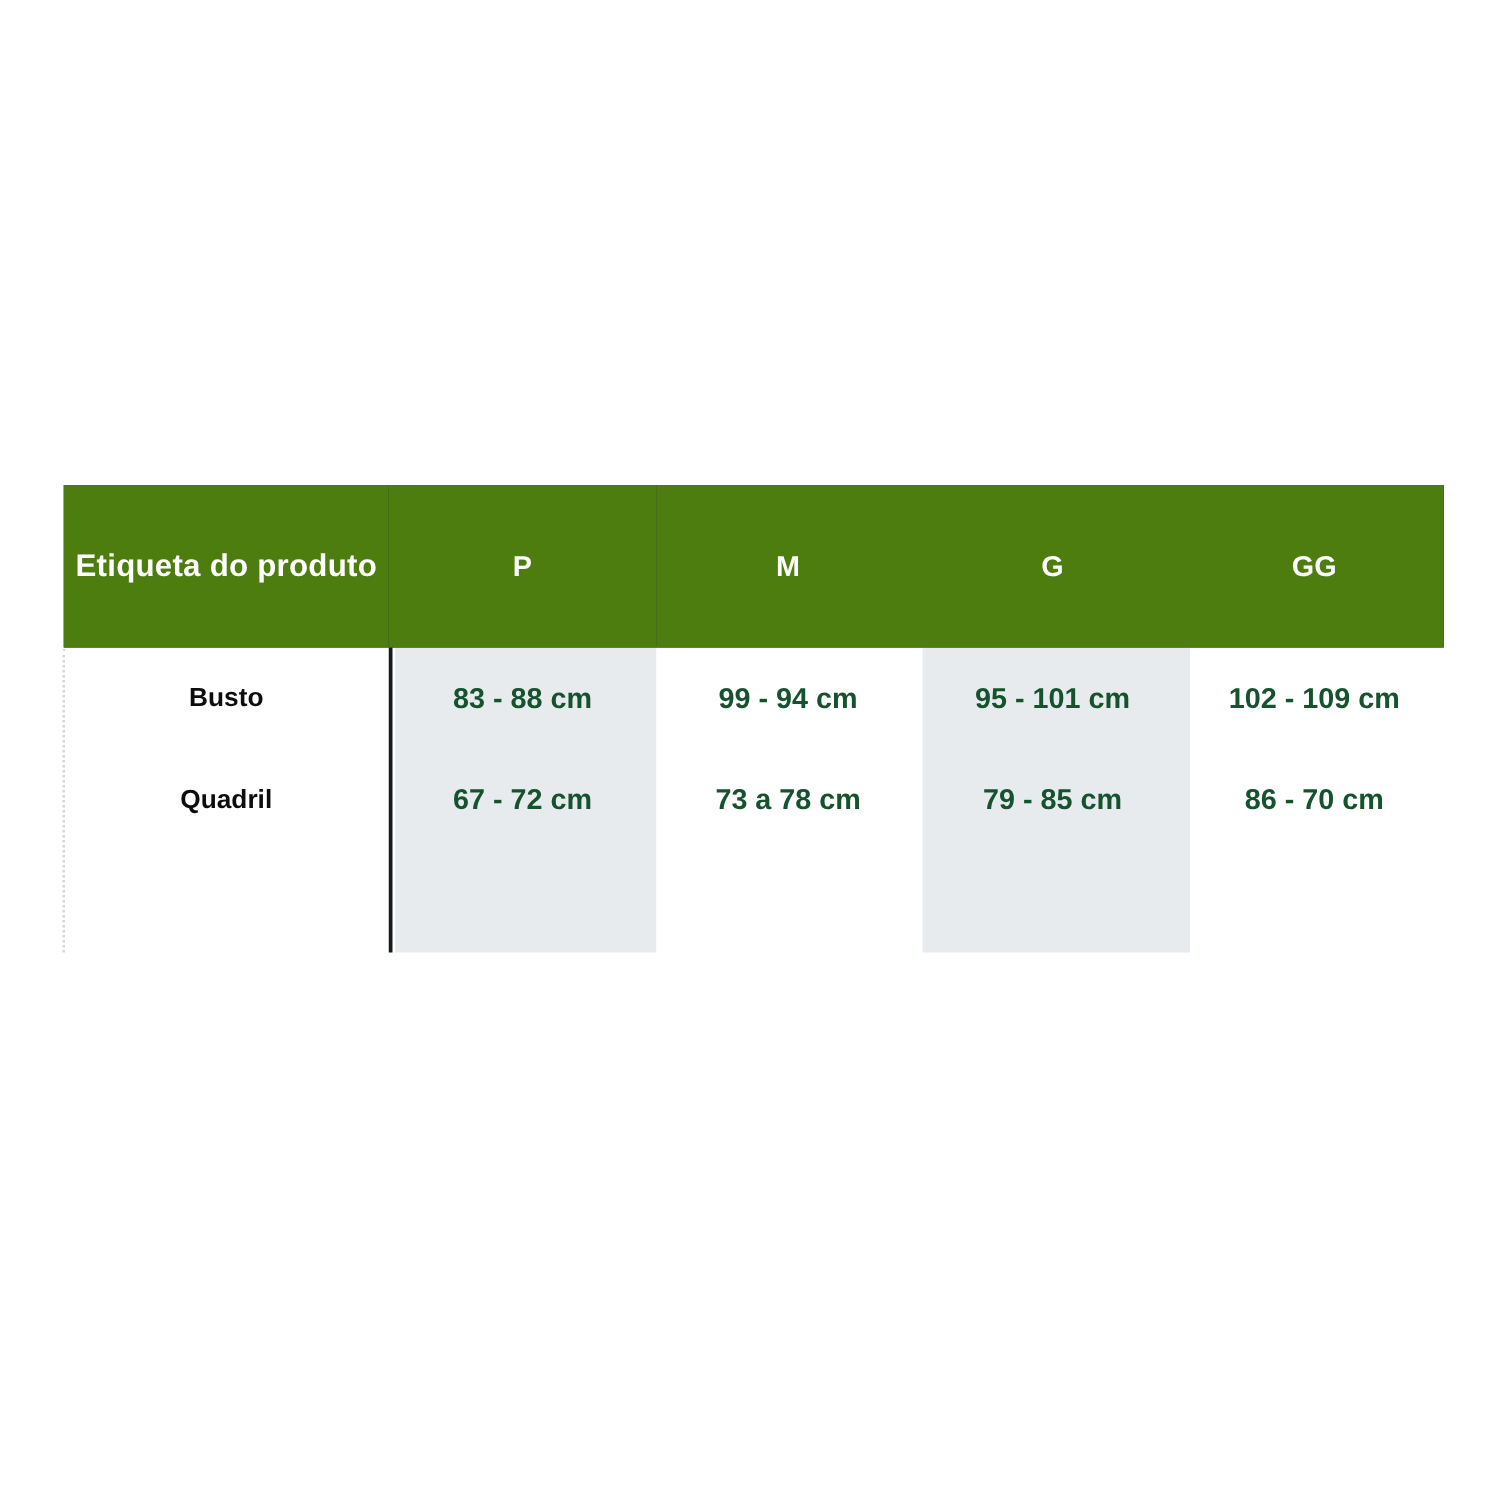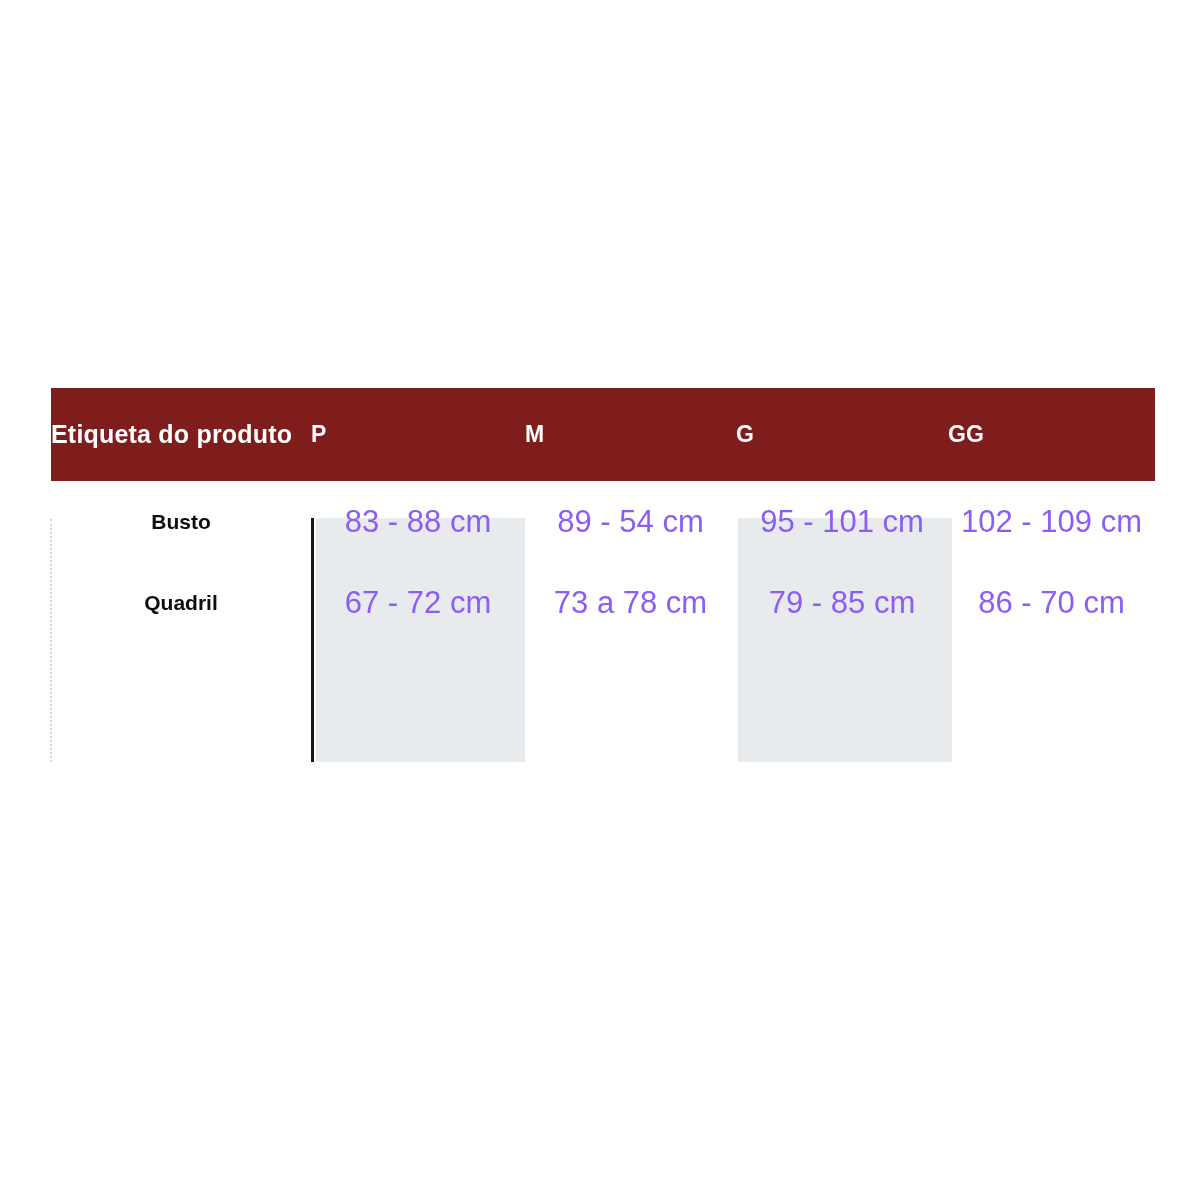"Etiqueta do produto" thead th { background: #7f1d1d -> #4d7c0f; height: 93px -> 130px; text-align: left -> center }
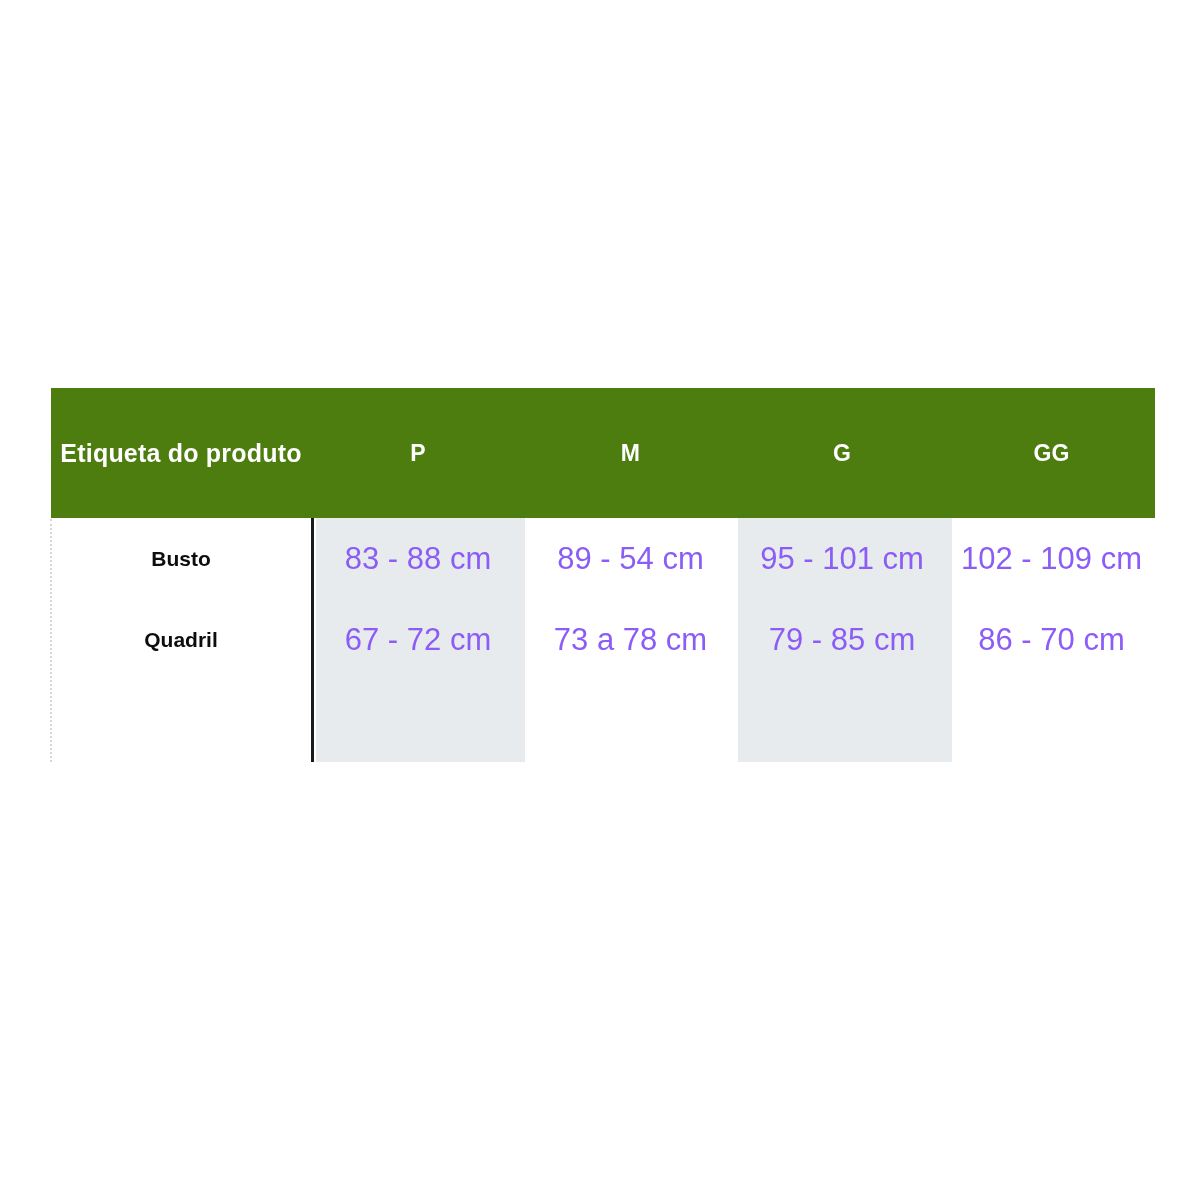"83 - 88 cm" td.cell-value { color: #8b5cf6 -> #14532d; font-size: 31px -> 23px; font-weight: normal -> bold }
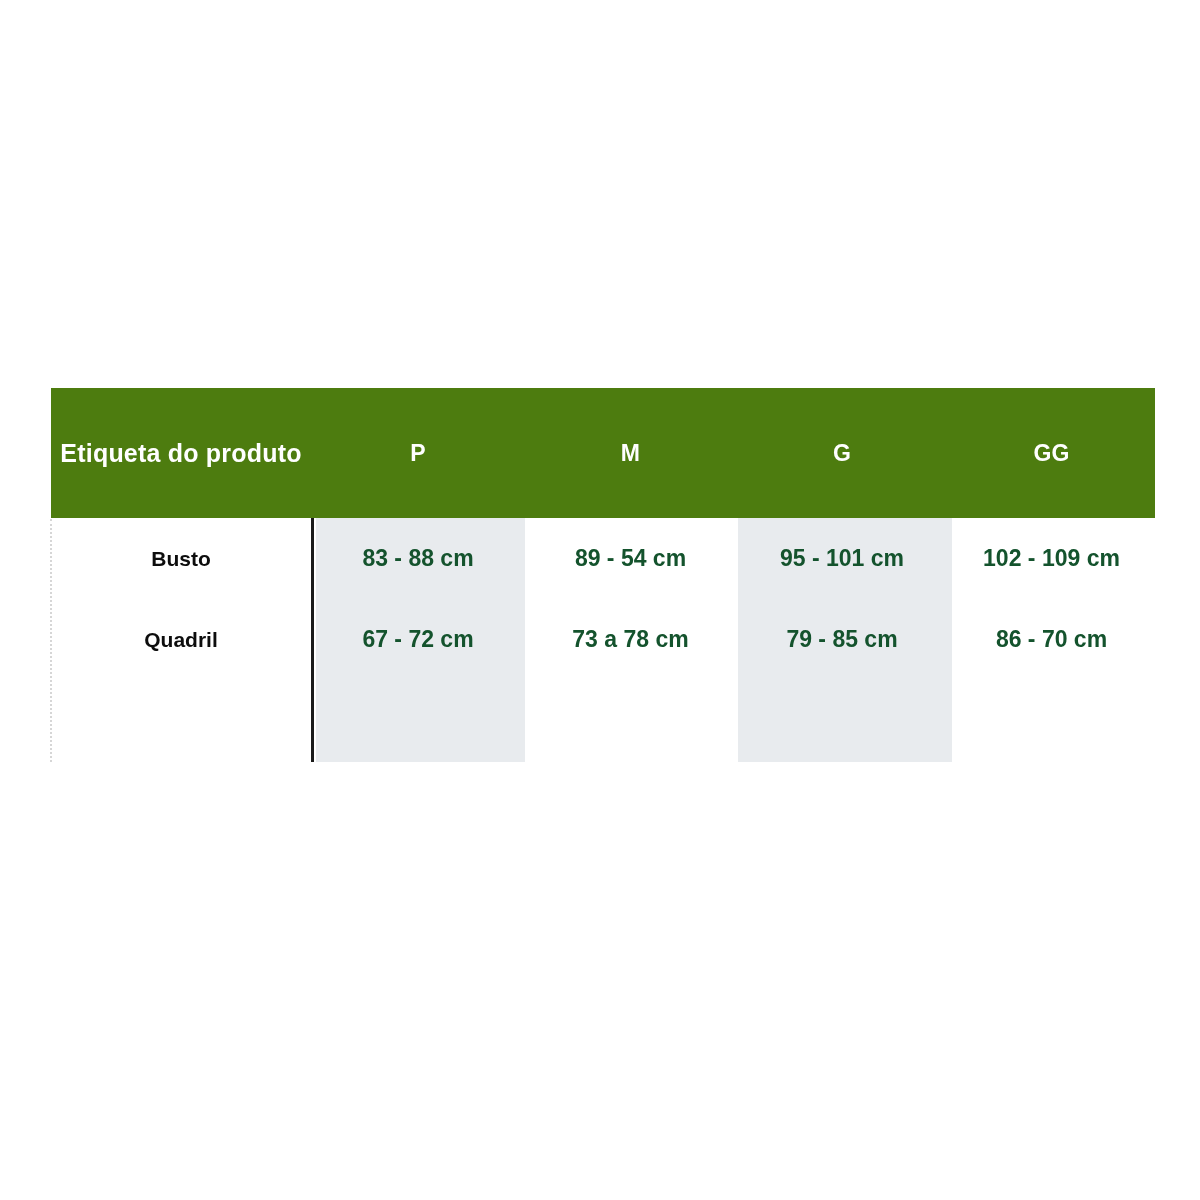"89 - 54 cm" td.cell-value { text: 89 - 54 -> 99 - 94 }
